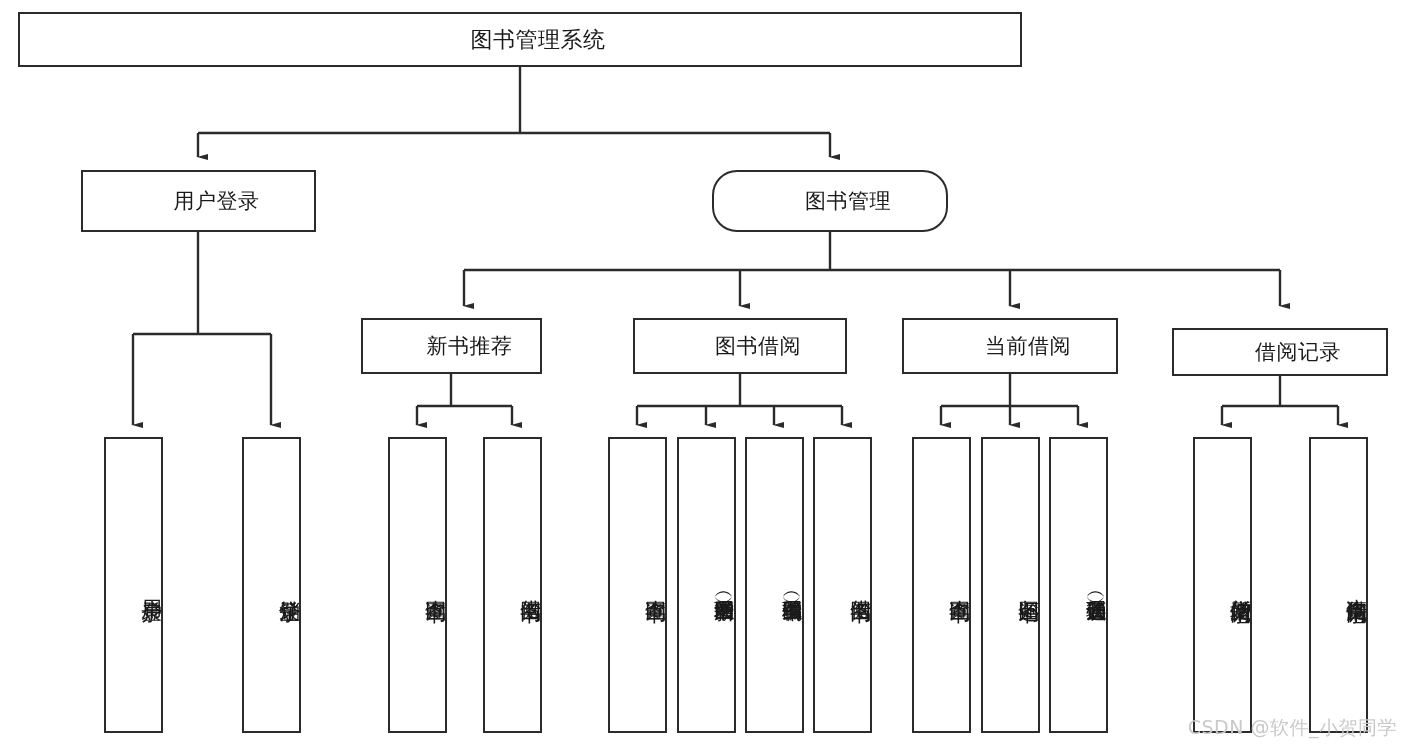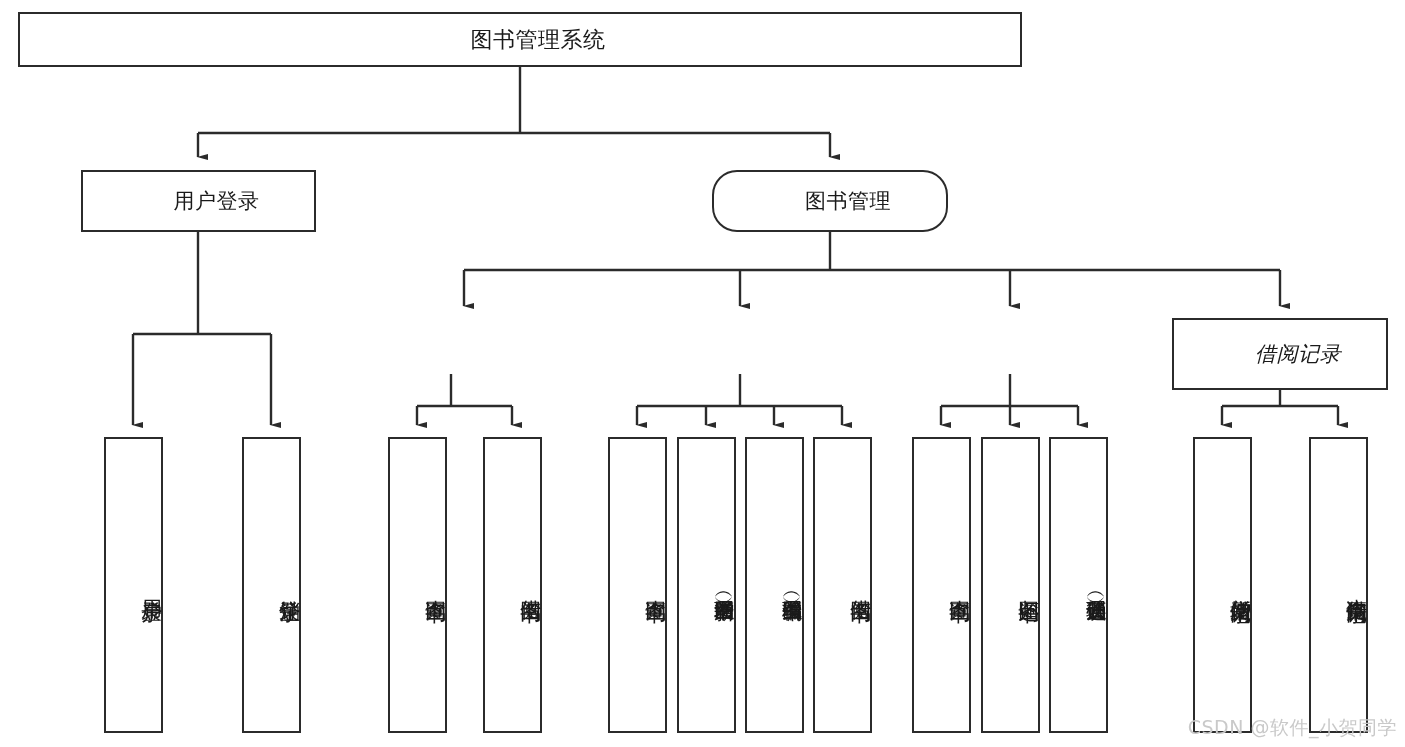"新书推荐" div.node { html: none -> <div> <span>新书推荐</span> </div> }
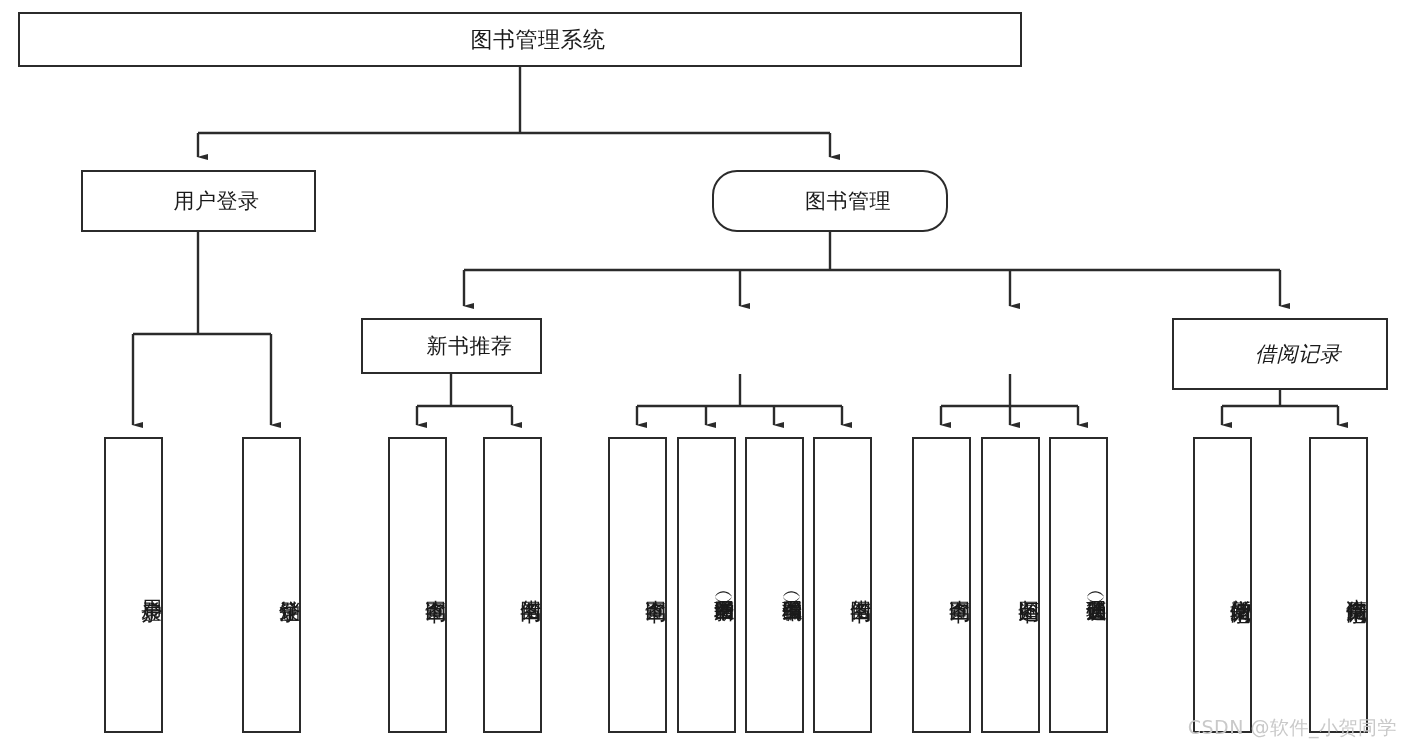"图书借阅" div.node { html: none -> <div> <span>图书借阅</span> </div> }
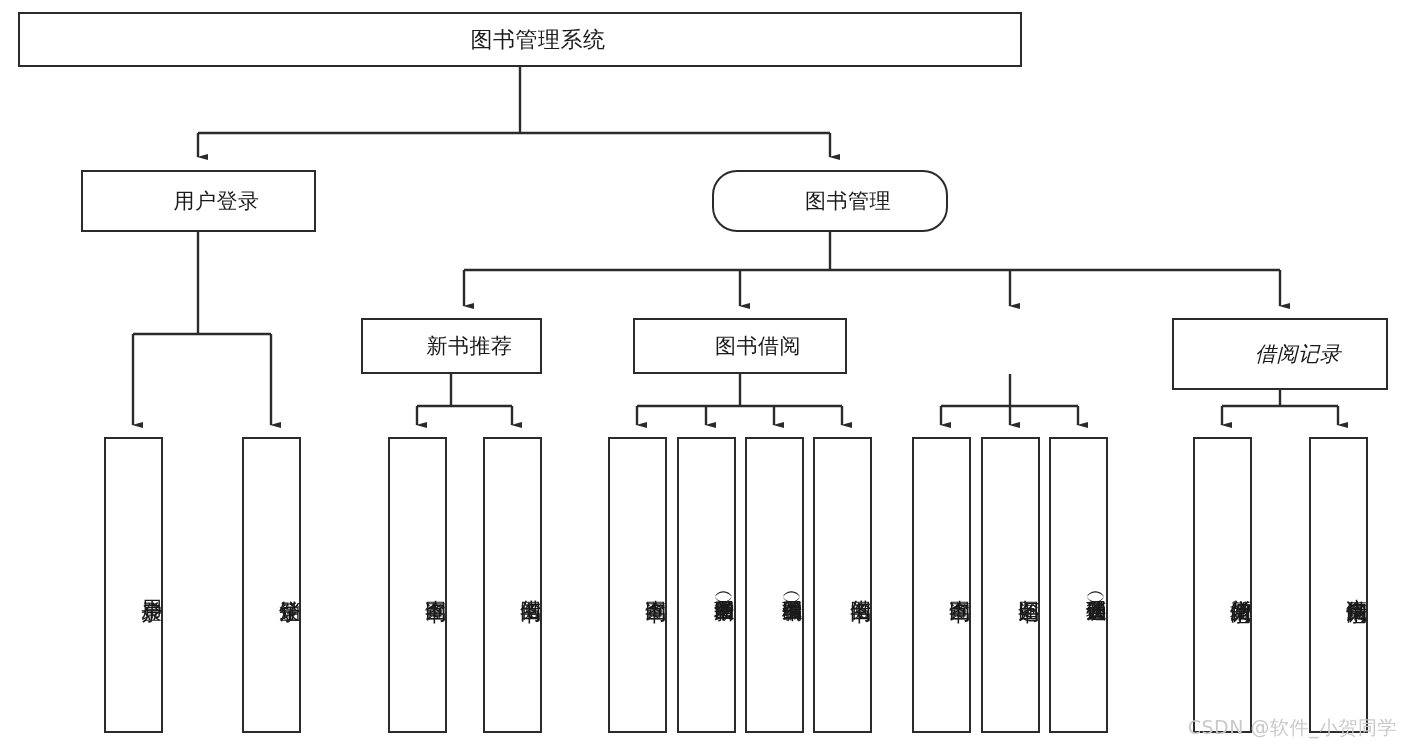"当前借阅" div.node { html: none -> <div> <span>当前借阅</span> </div> }
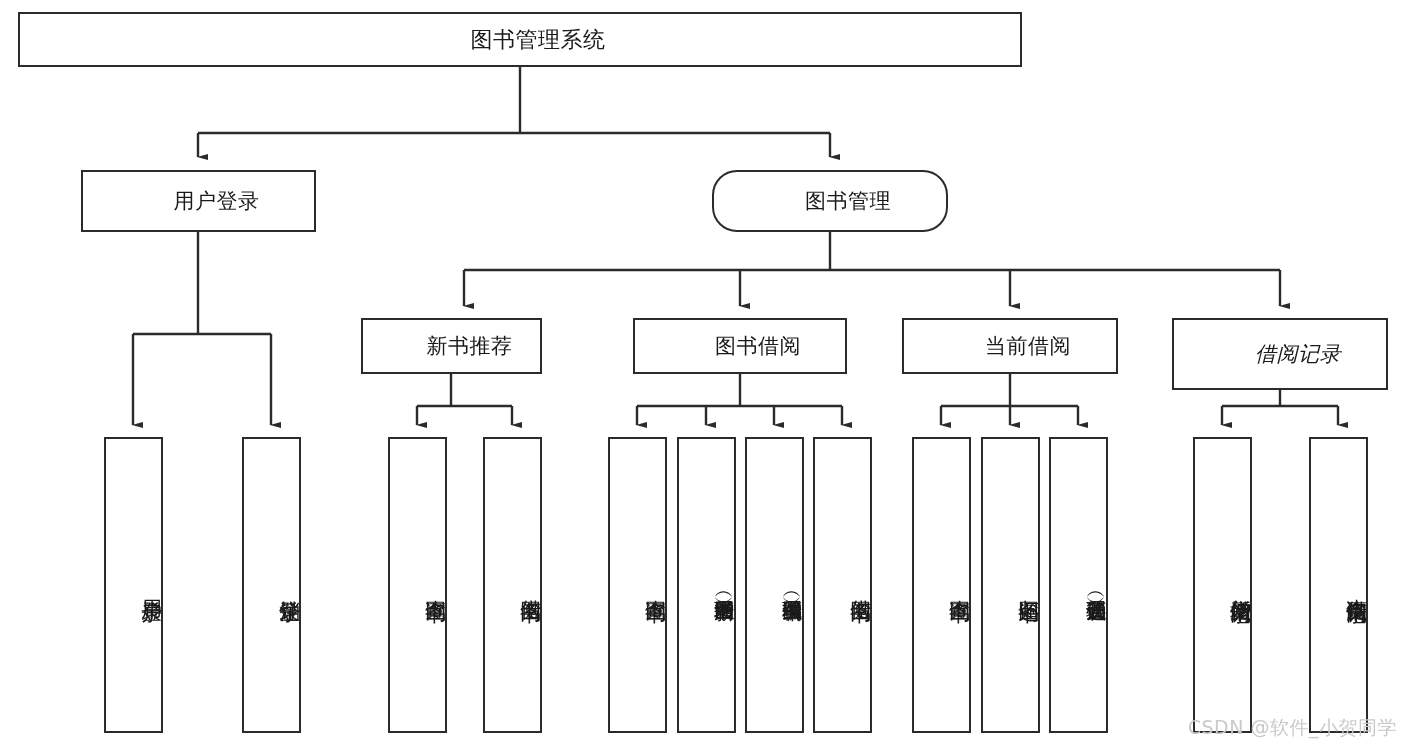"借阅记录" div.node { font-style: italic -> none; height: 72px -> 48px; top: 318px -> 328px }
